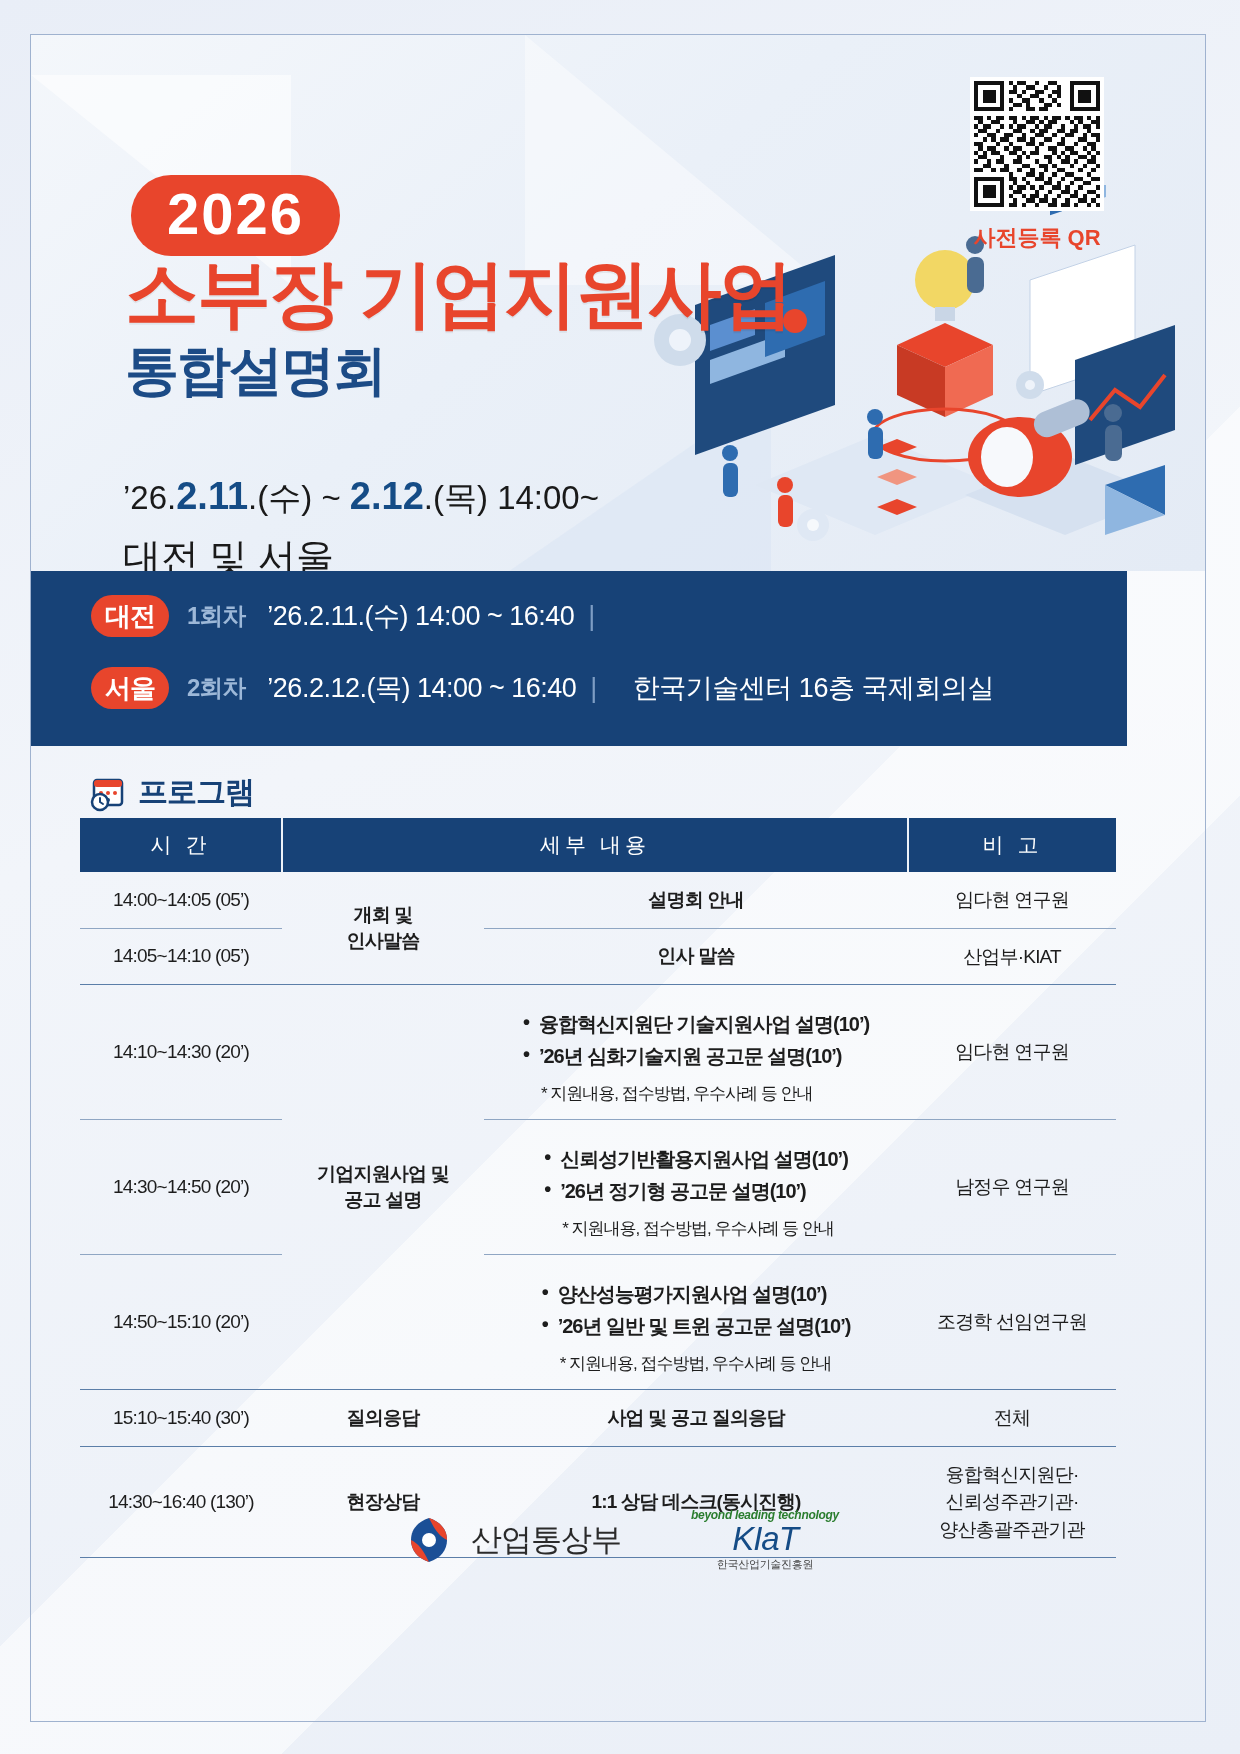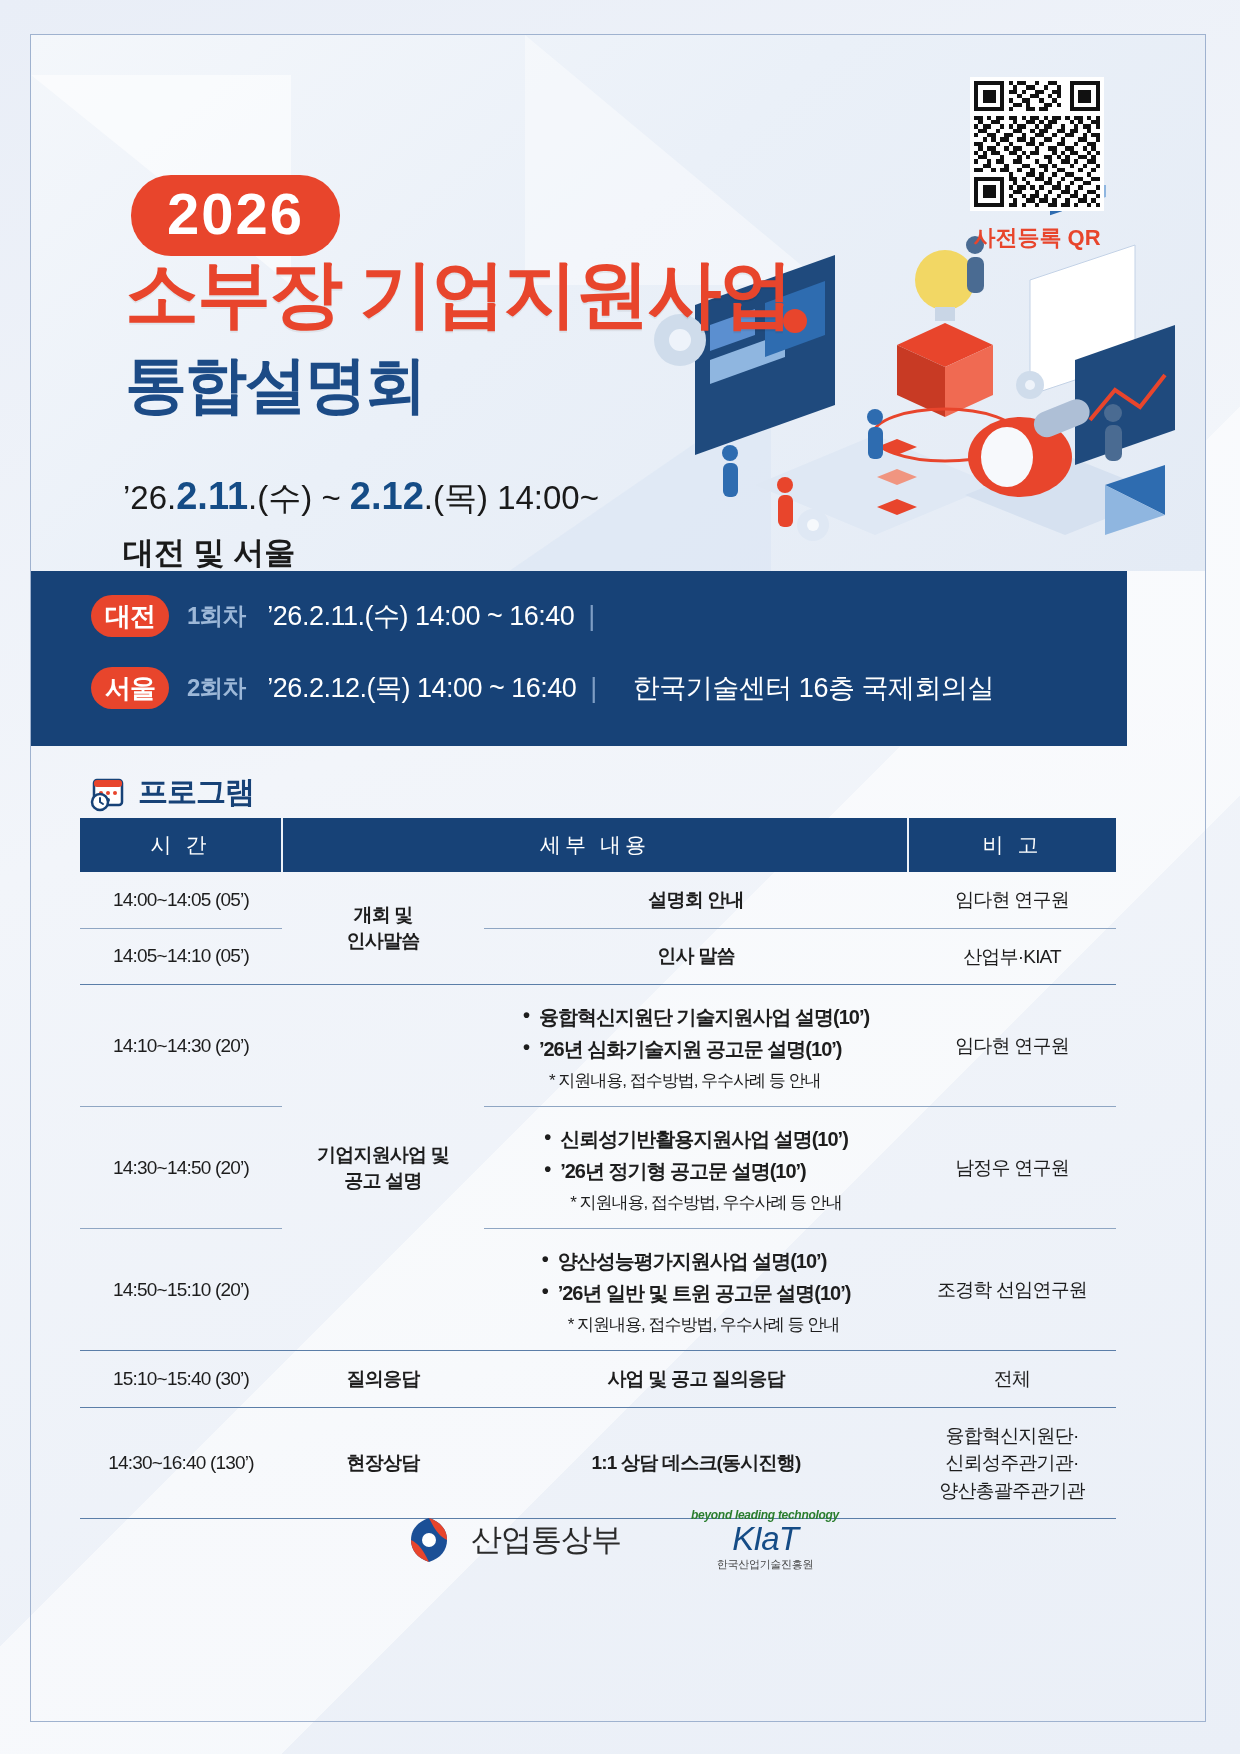"통합설명회" .title2 { font-size: 62px -> 54px; top: 319px -> 308px }
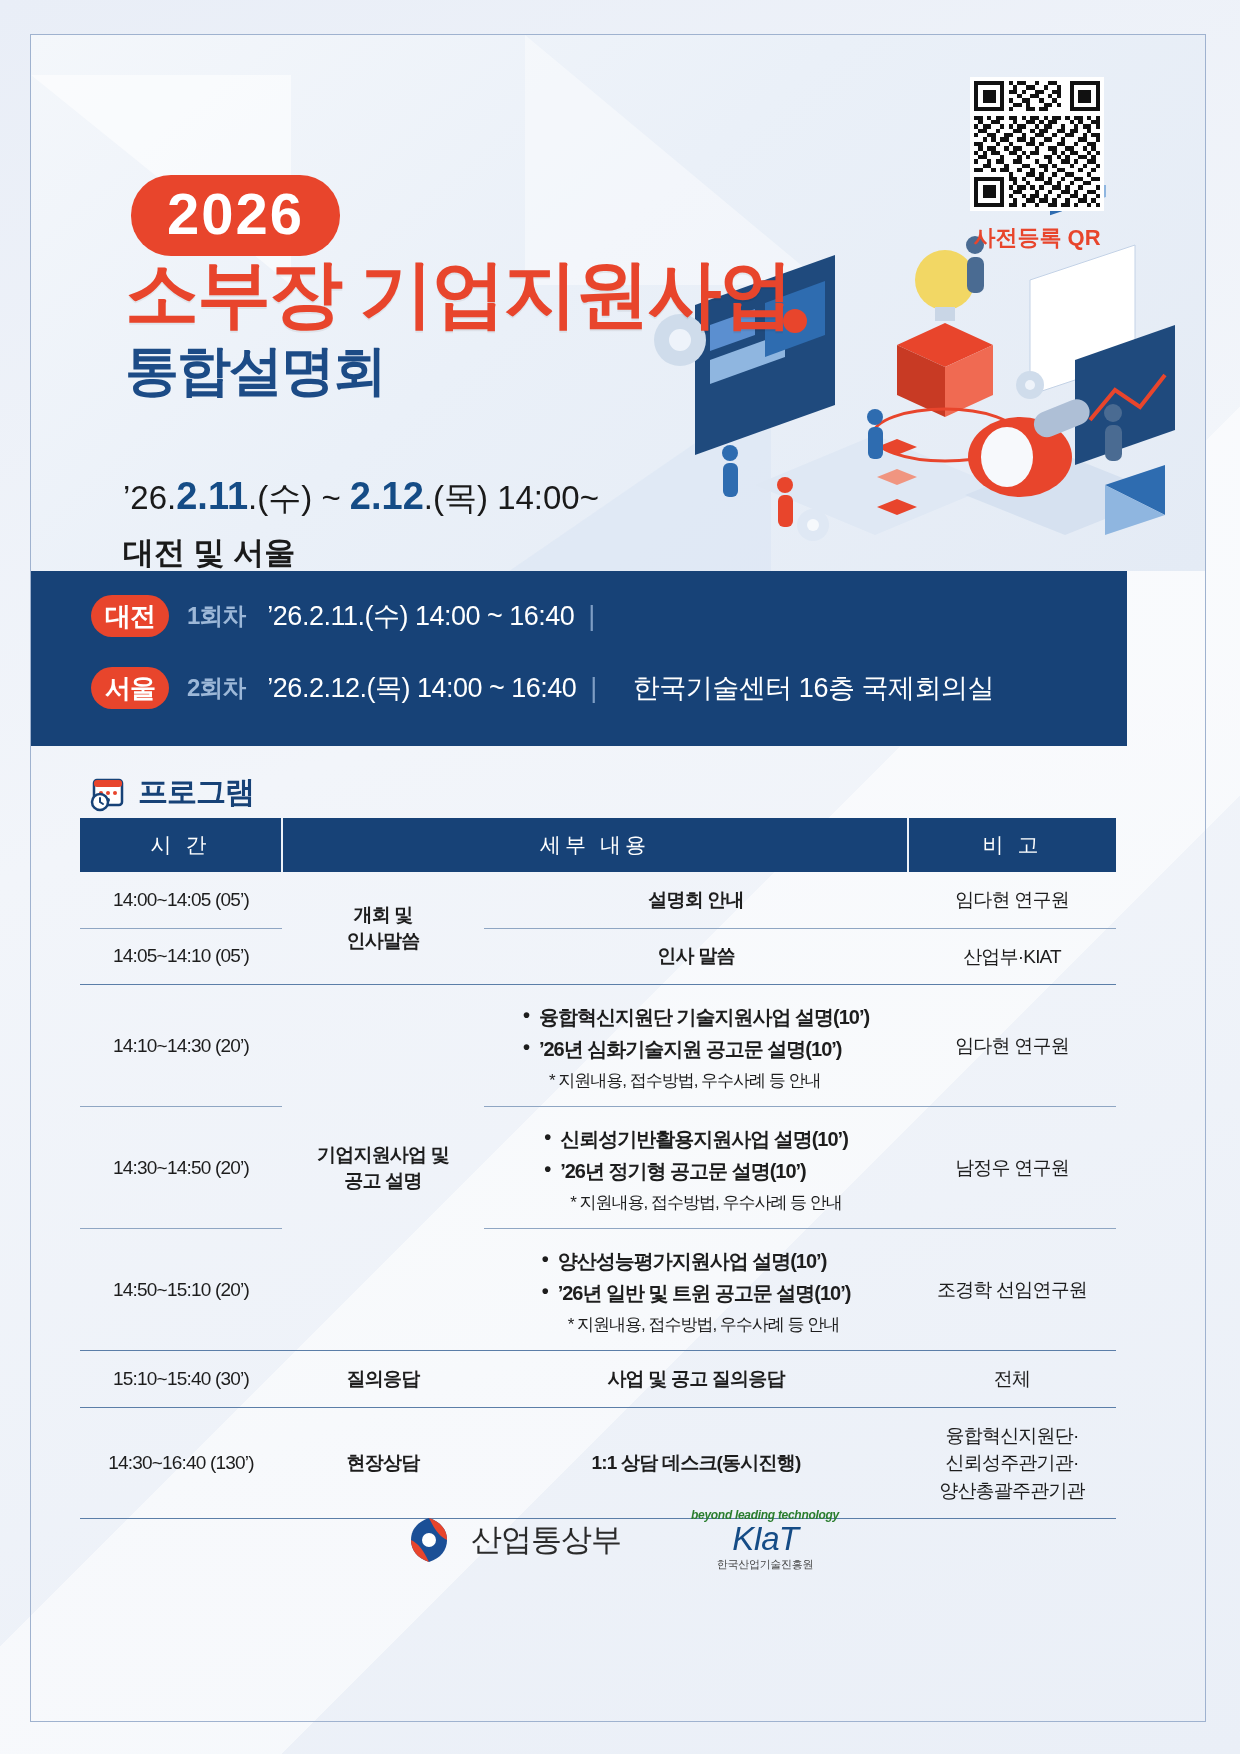"대전 및 서울" .placeline { font-size: 31px -> 38px; font-weight: 700 -> 400 }
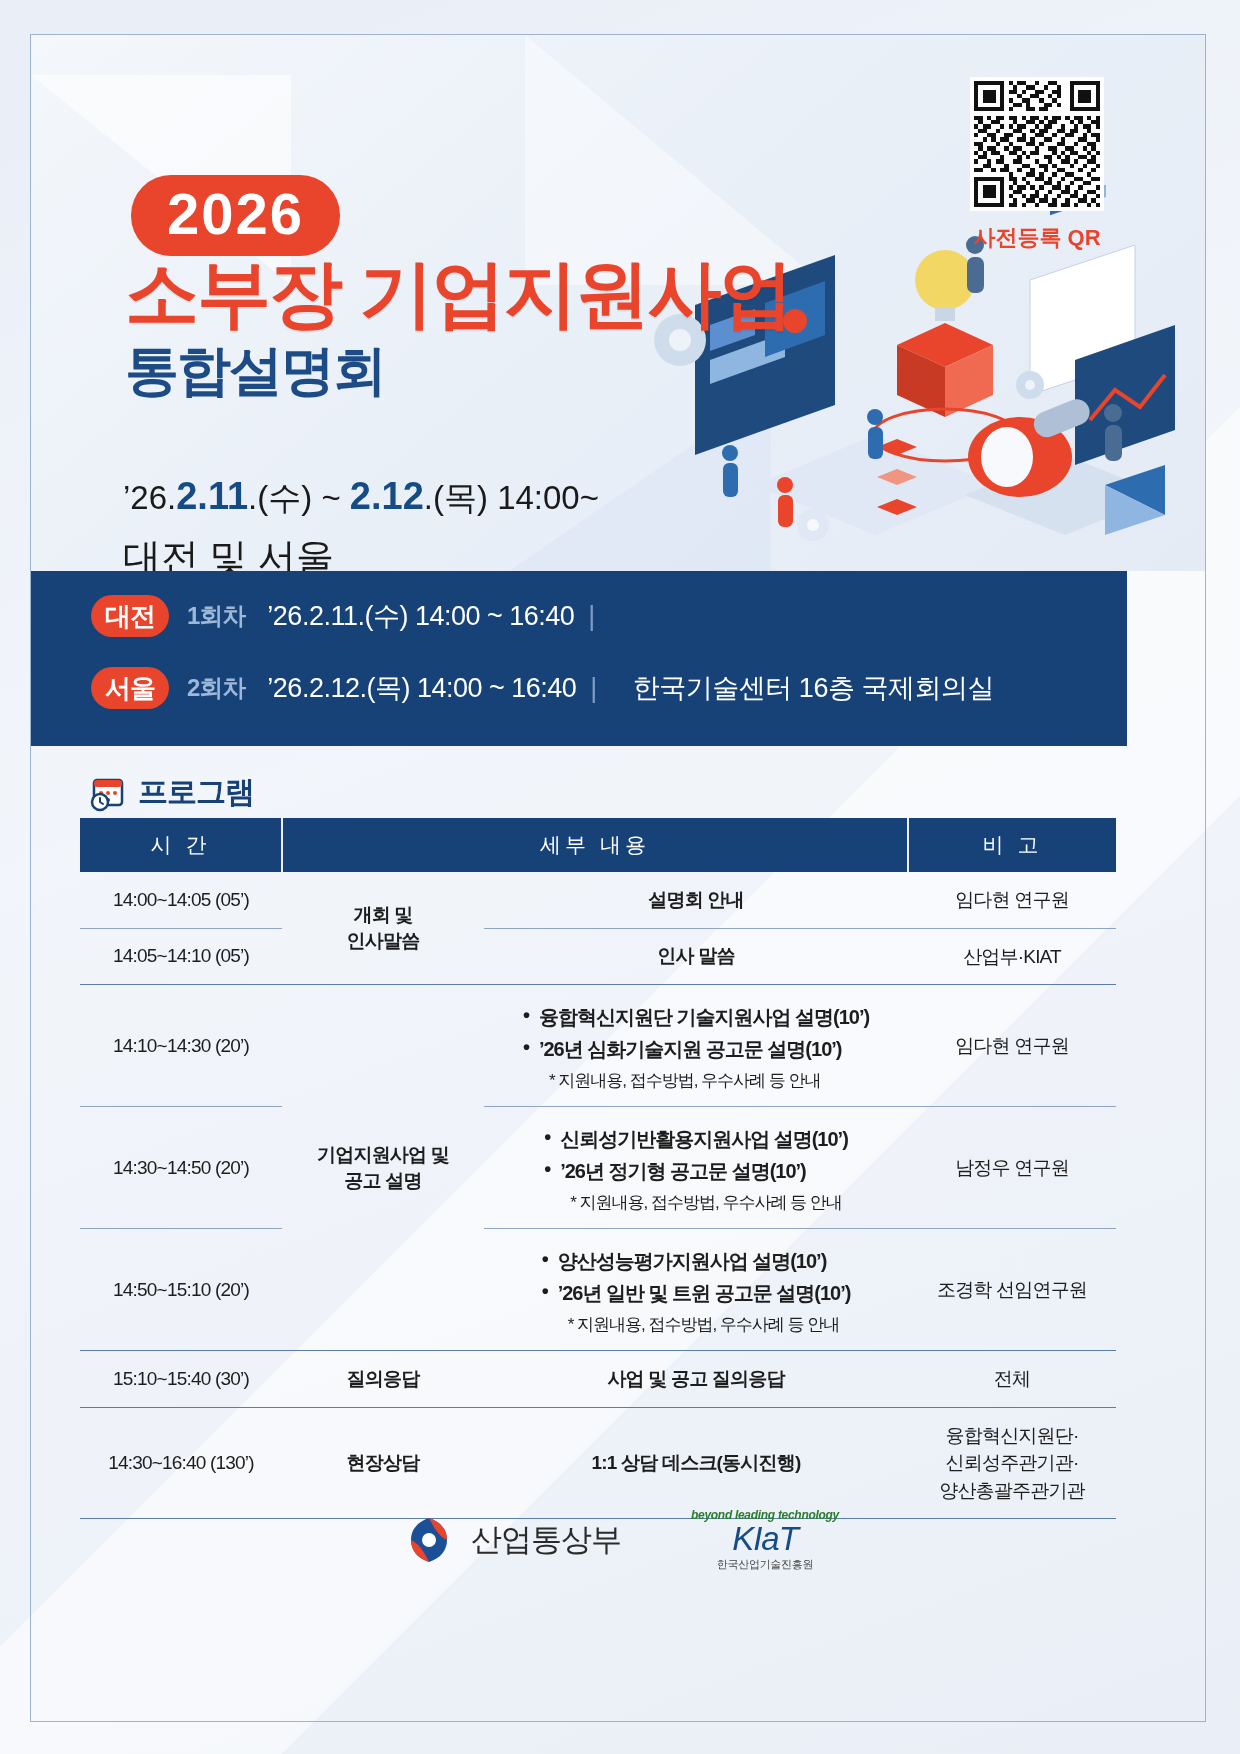"융합혁신지원단 기술지원사업 설명(10’)" .bullets ul { margin: 4px -> 12px }
